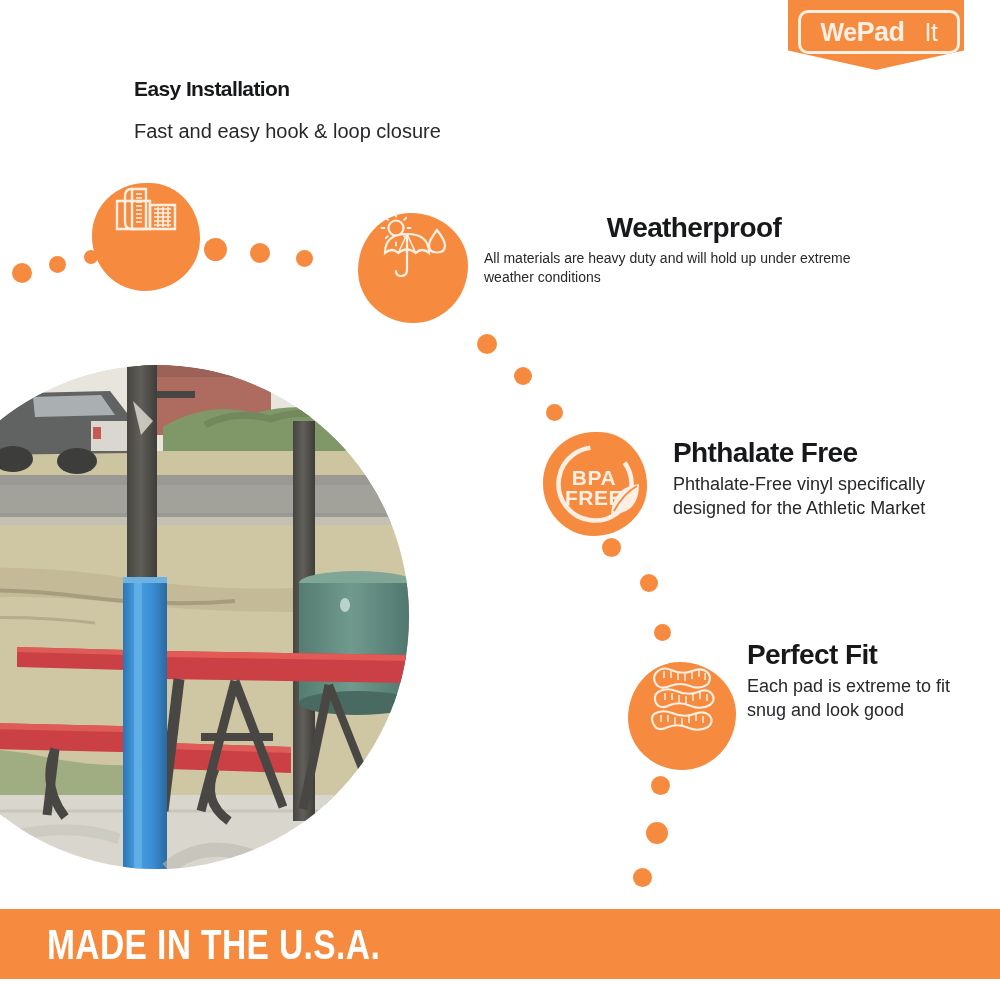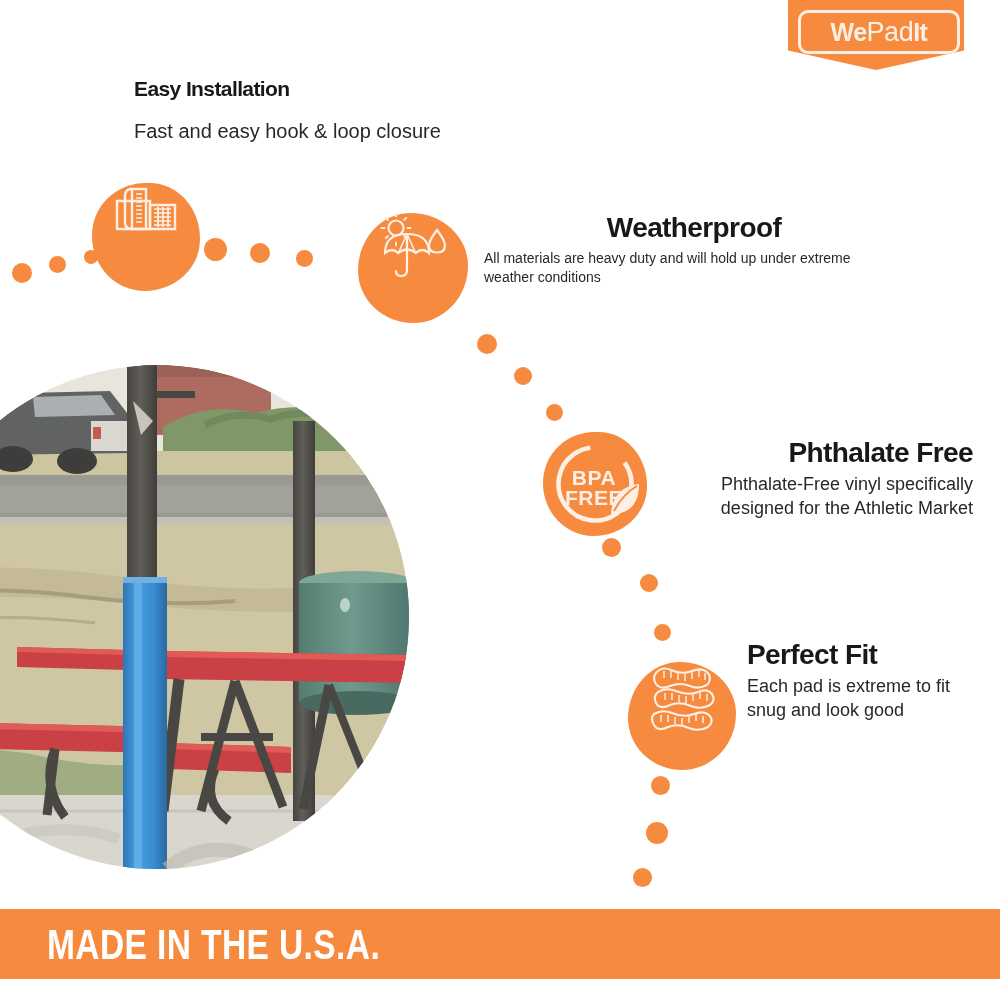"Pad" .logo-text .lp { font-weight: normal -> bold }
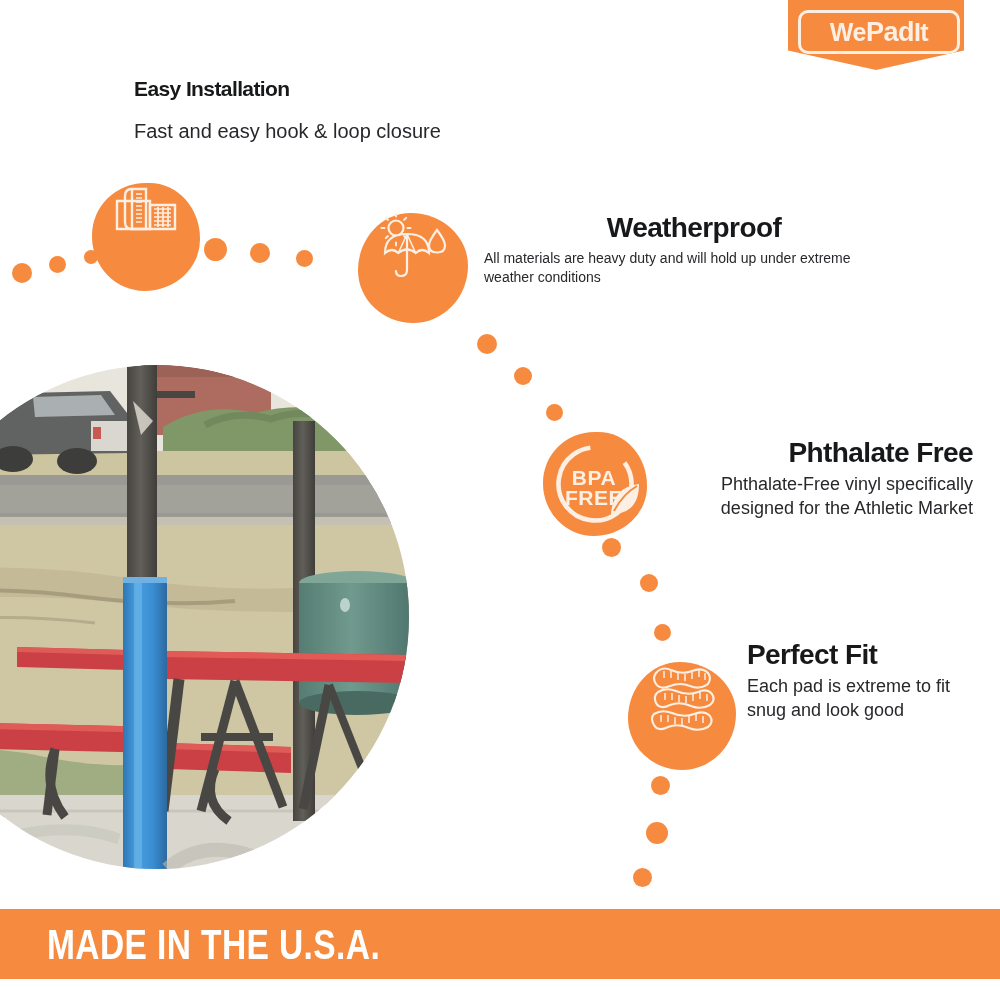"It" .logo-text .li { font-weight: bold -> normal; padding-left: none -> 20px }
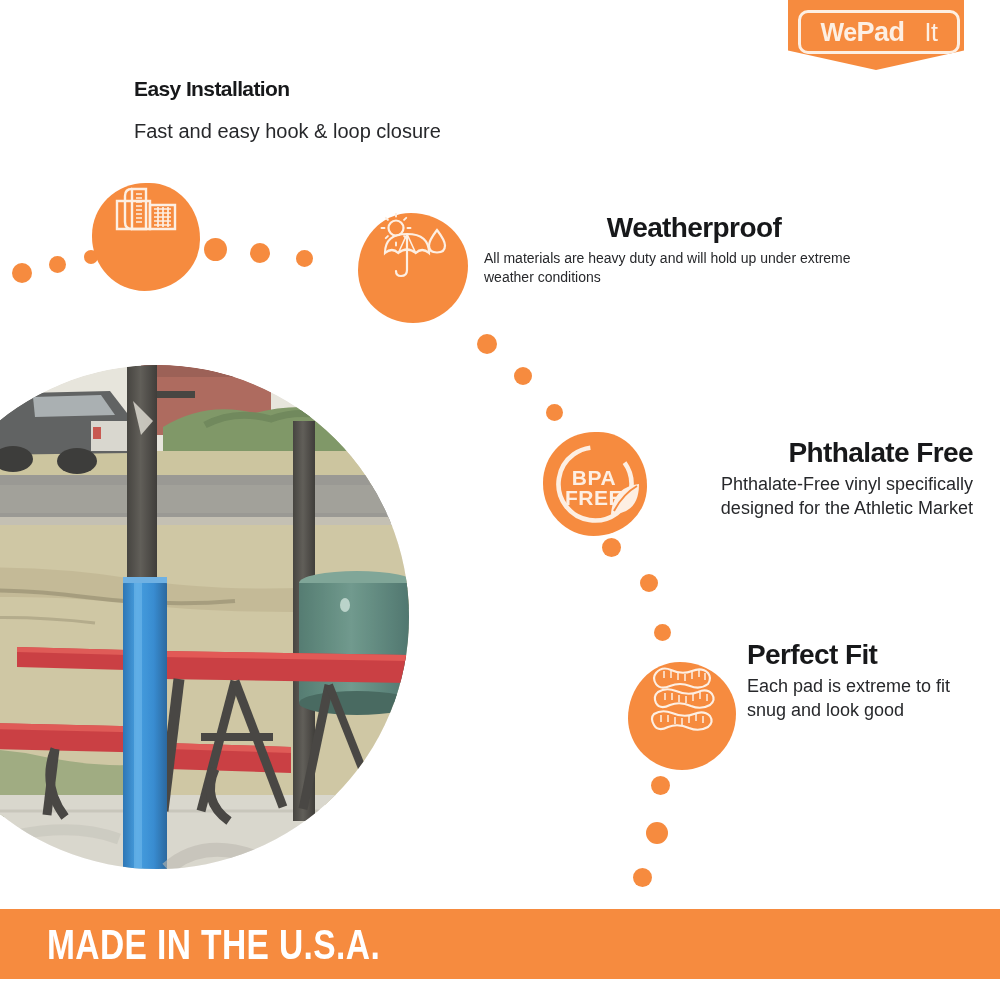"Phthalate Free" #blk-phth { text-align: right -> none }
